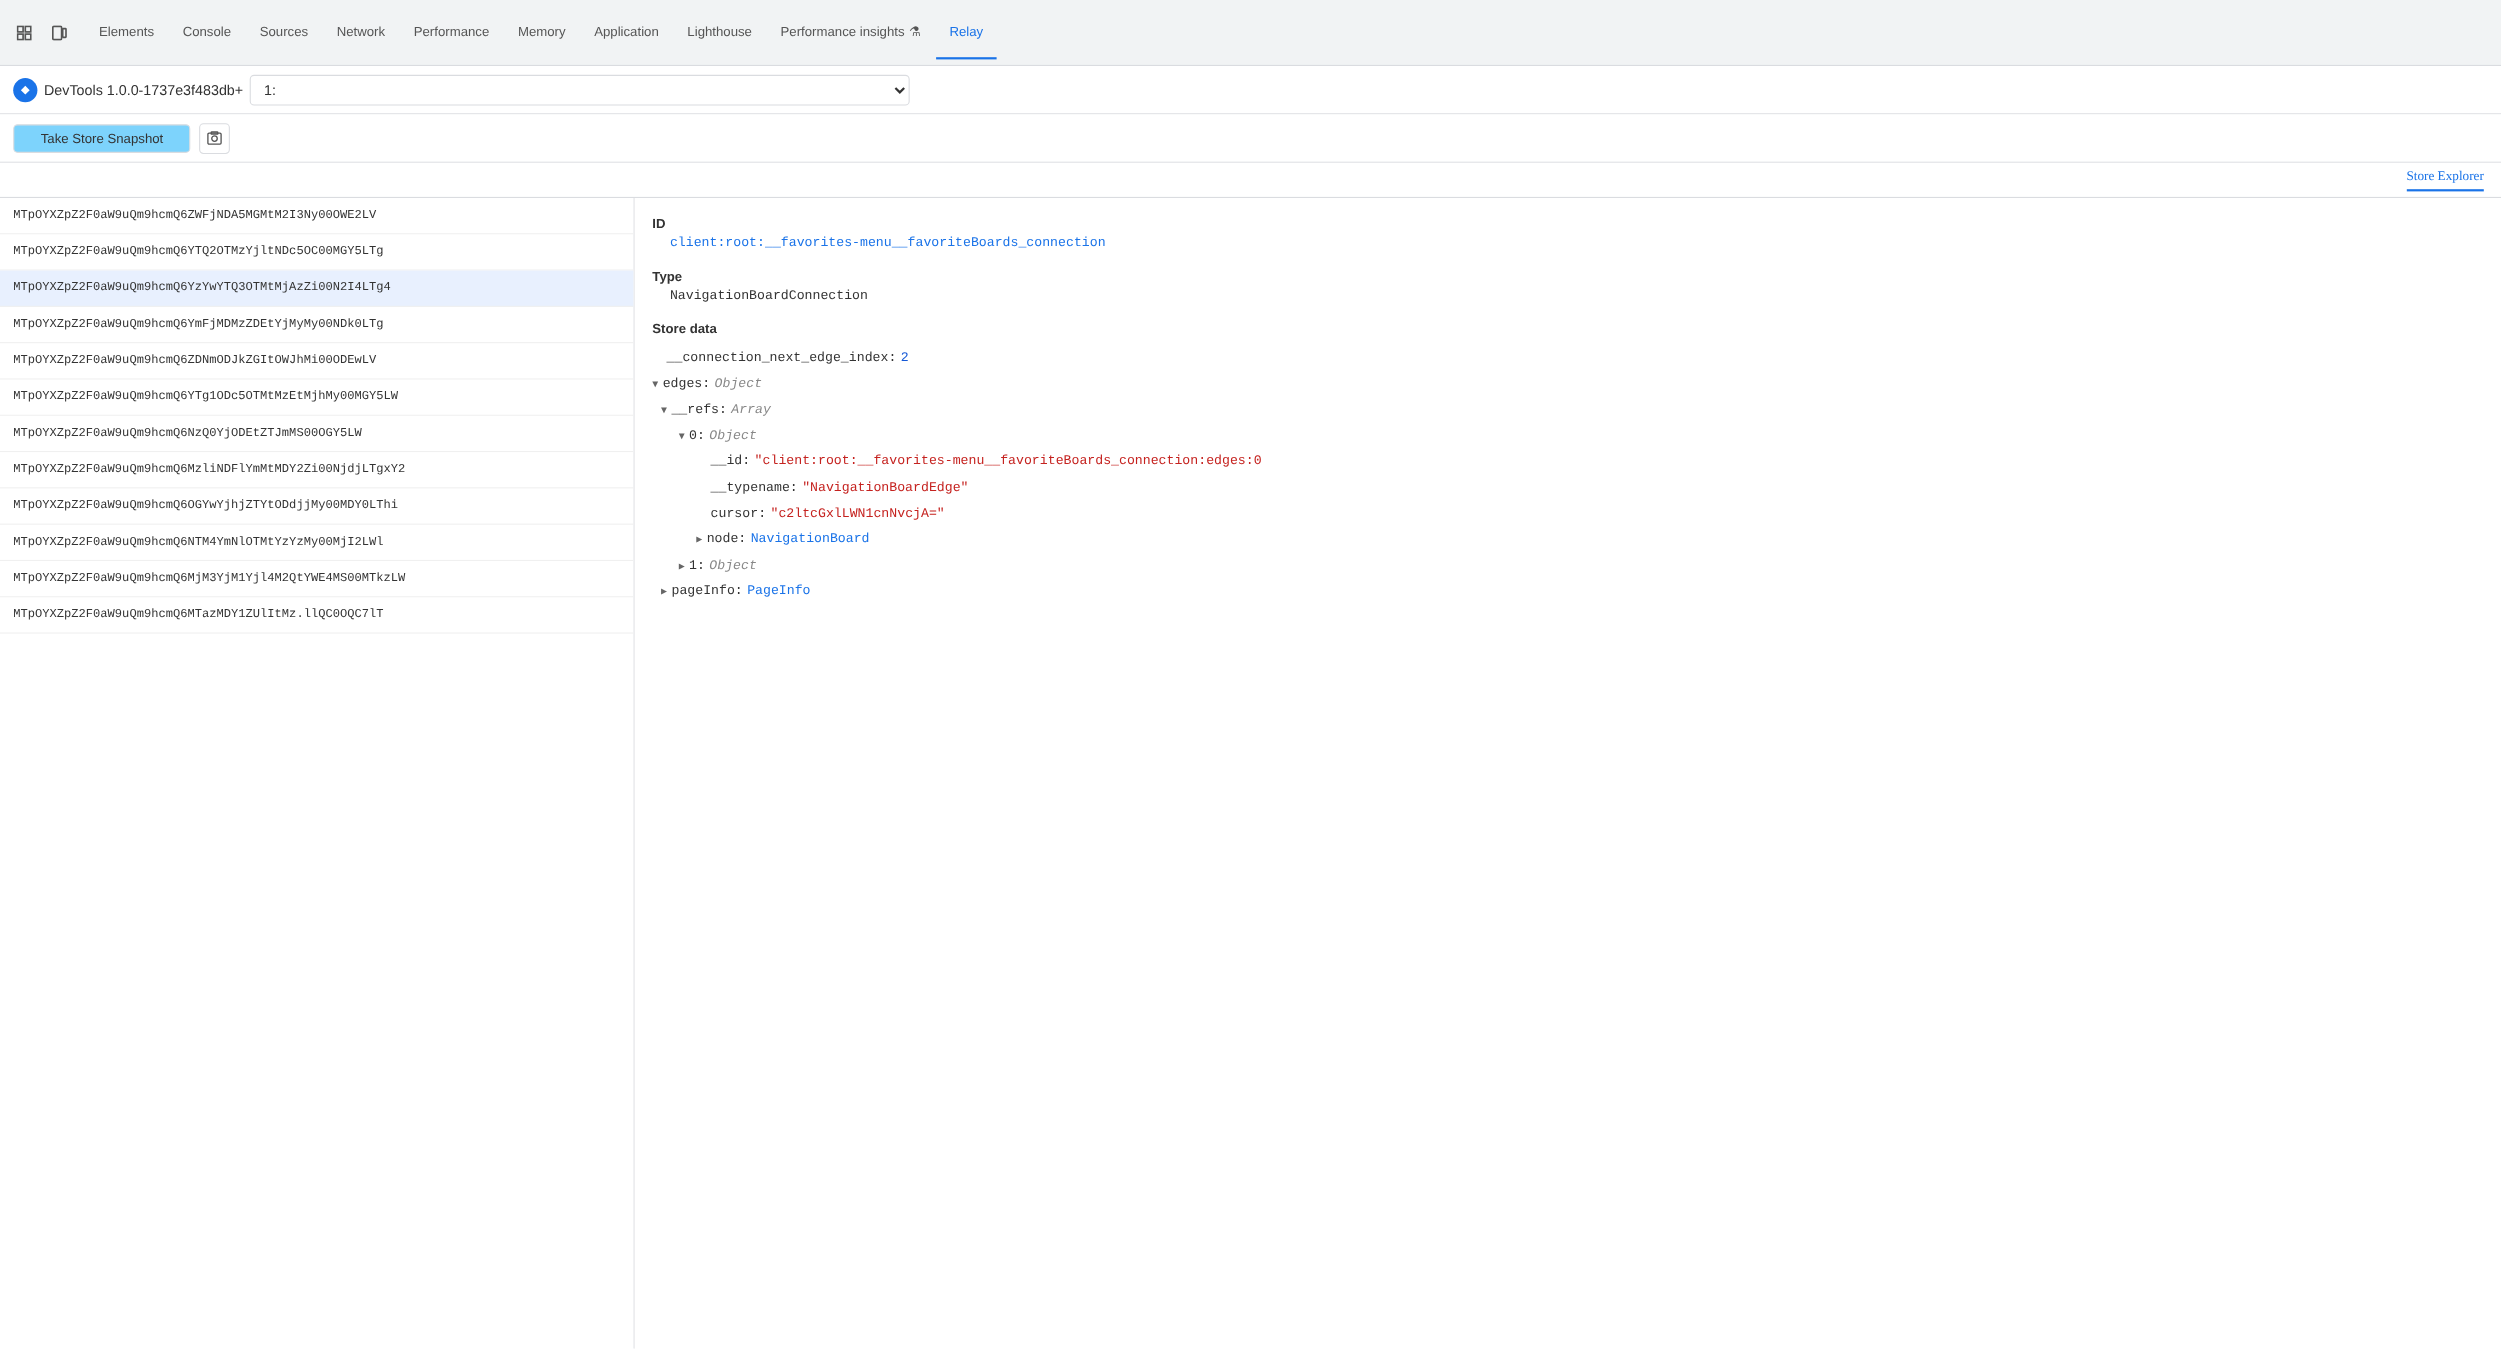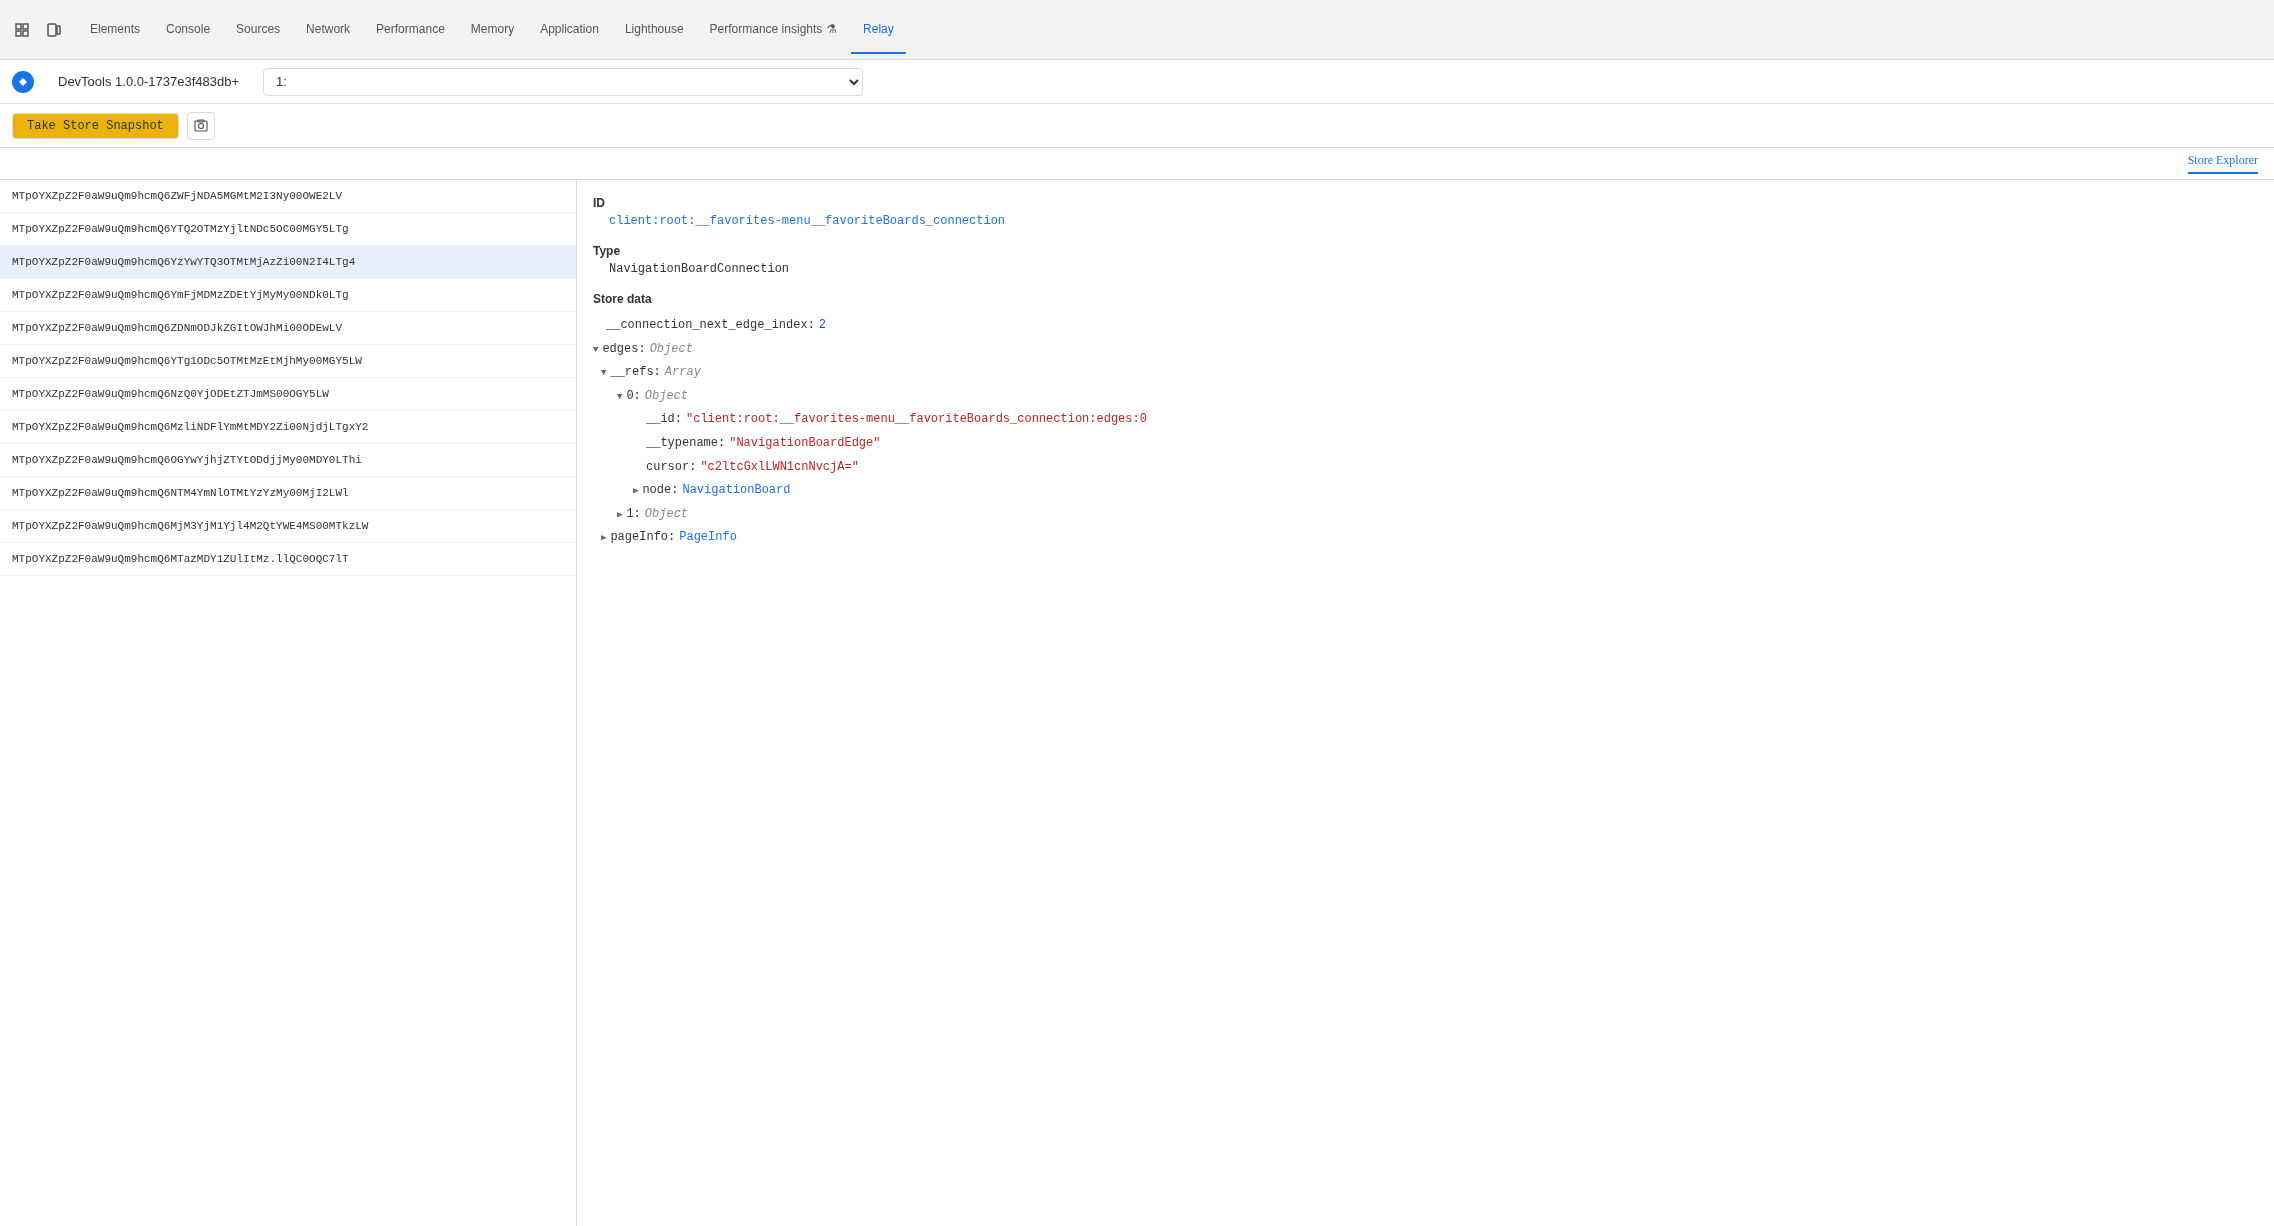"DevTools 1.0.0-1737e3f483db+" .toolbar { gap: 24px -> 6px }
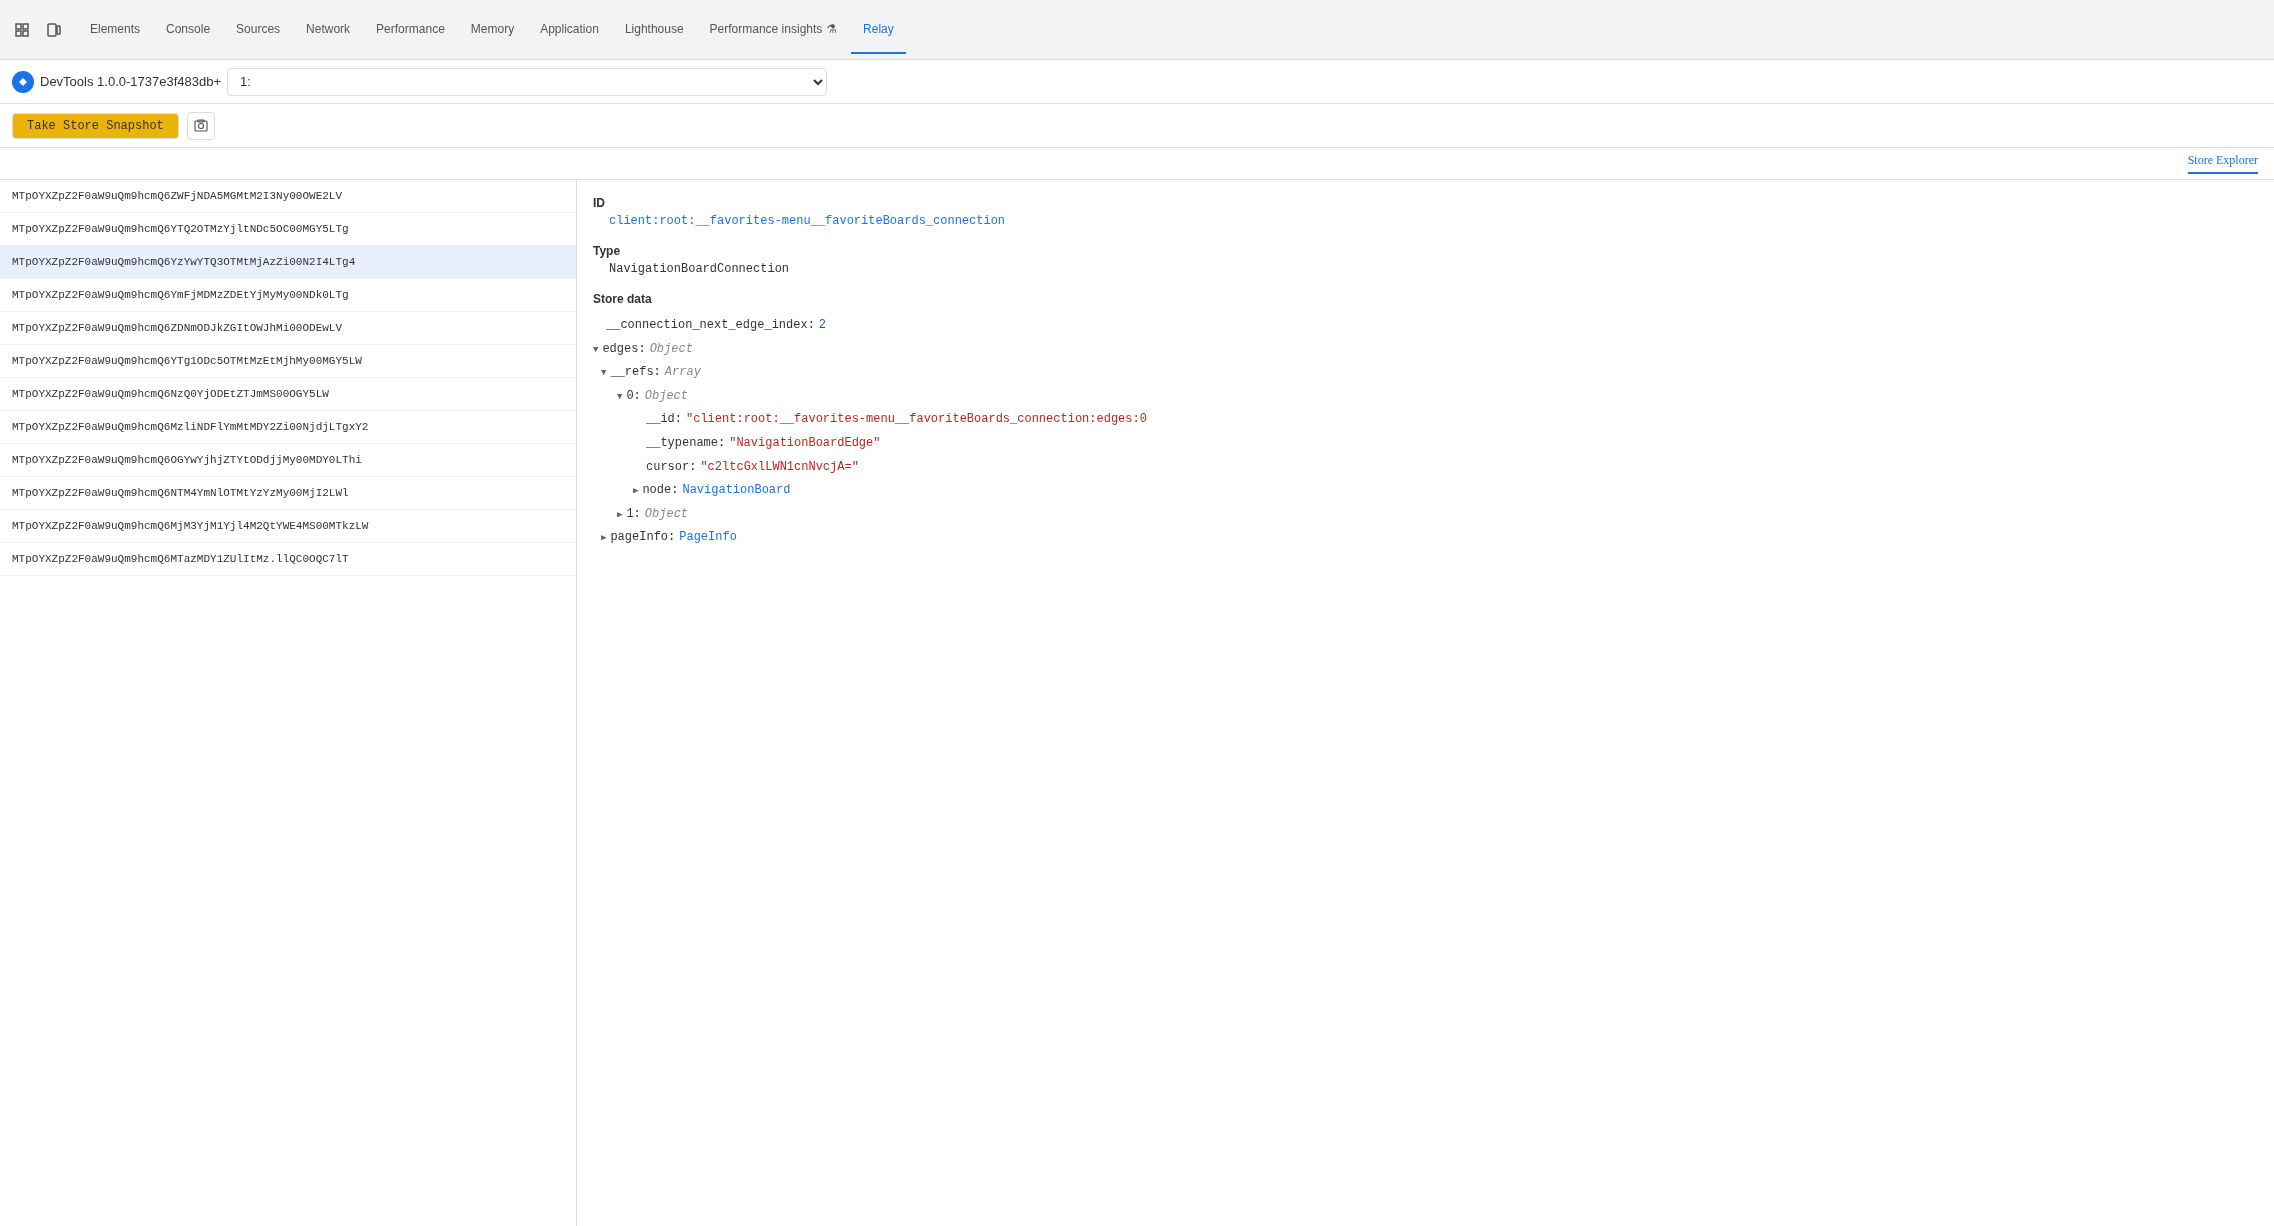"Take Store Snapshot" .snapshot-btn { background: #eab308 -> #7dd3fc; font-family: Liberation Mono, monospace -> none; padding: 5px 14px -> 5px 24px }
